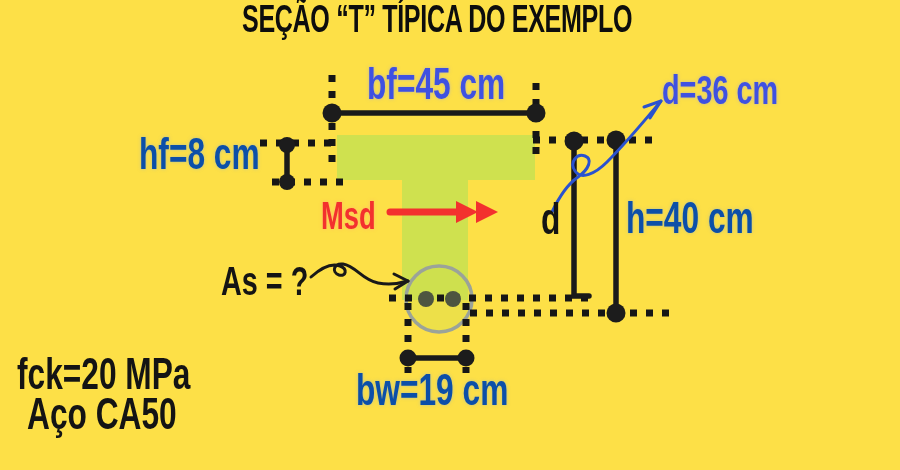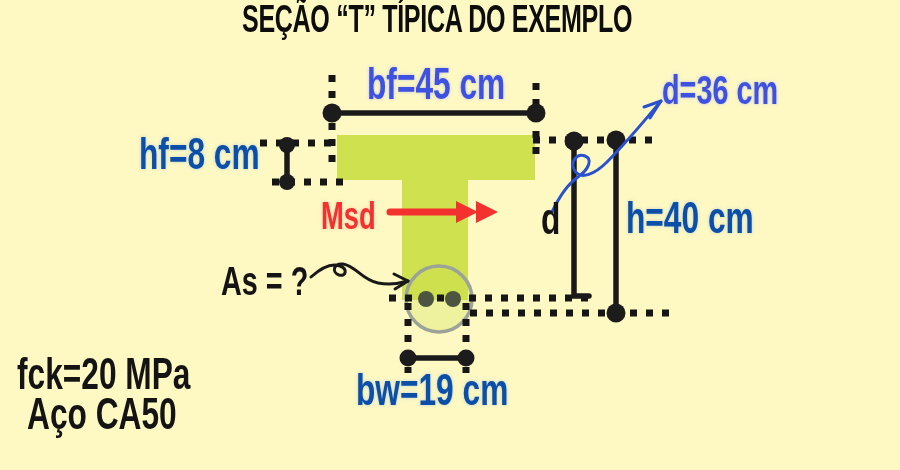"SEÇÃO “T” TÍPICA DO EXEMPLO" #stage { background: #fef9c3 -> #fde047 }
